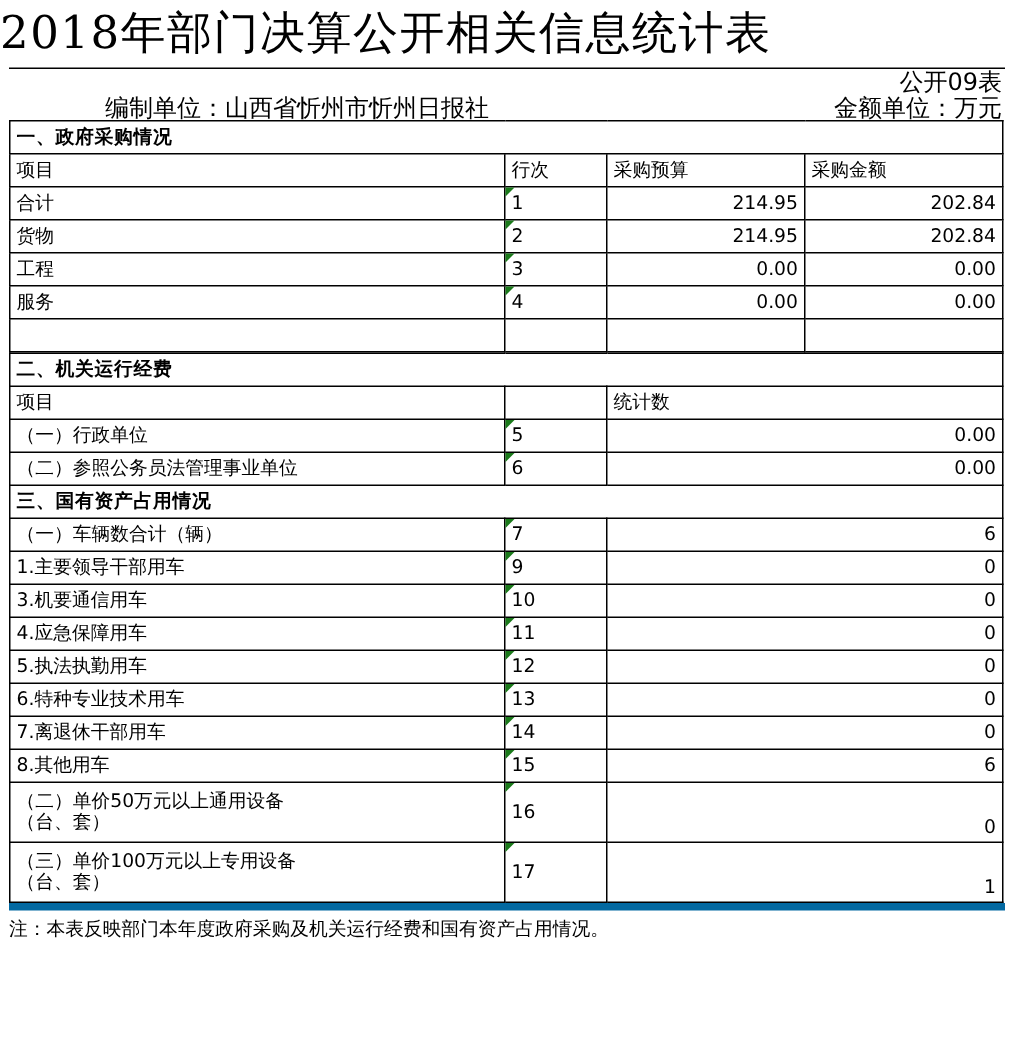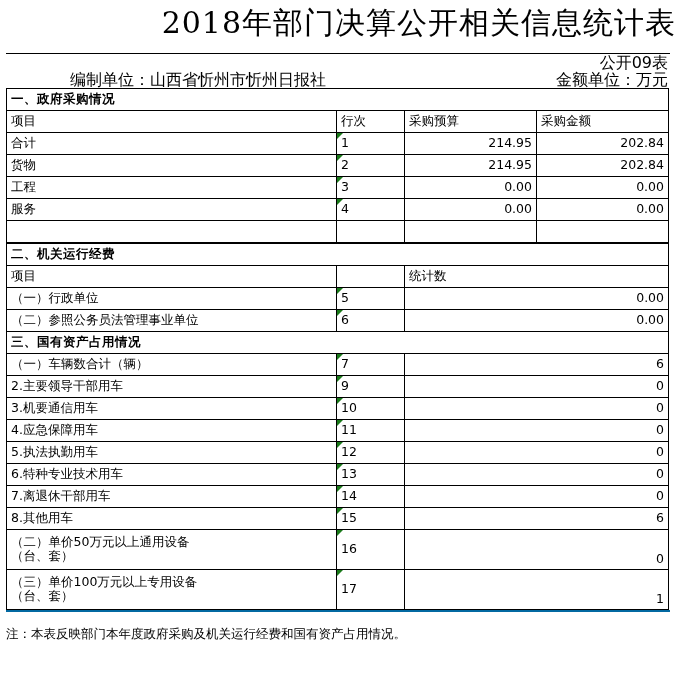"2018年部门决算公开相关信息统计表" .title { padding: 6px 0 12px 0 -> 6px 0 4px 0; text-align: right -> left }
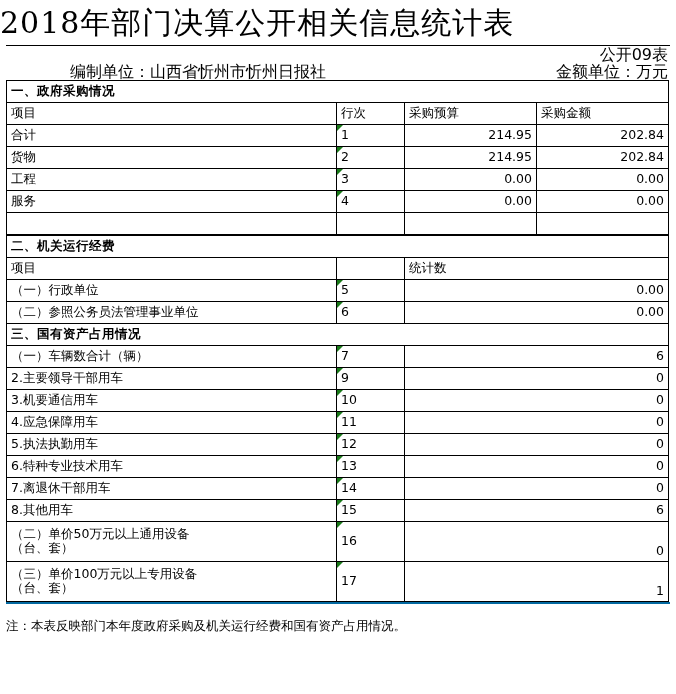"2.主要领导干部用车" td.left { text: 2 -> 1 }
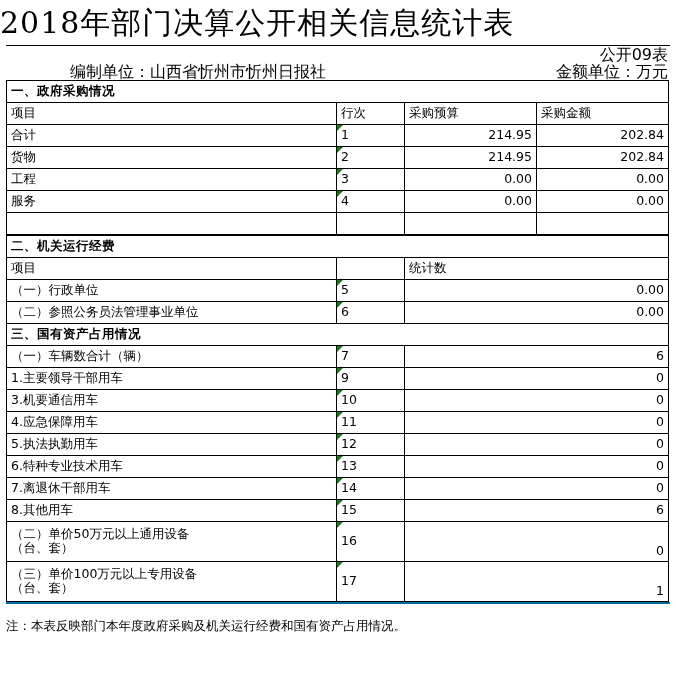"注：本表反映部门本年度政府采购及机关运行经费和国有资产占用情况。" .note { border-top: 2px solid #0369a1 -> 5px solid #0369a1; padding-top: 12px -> 2px }
